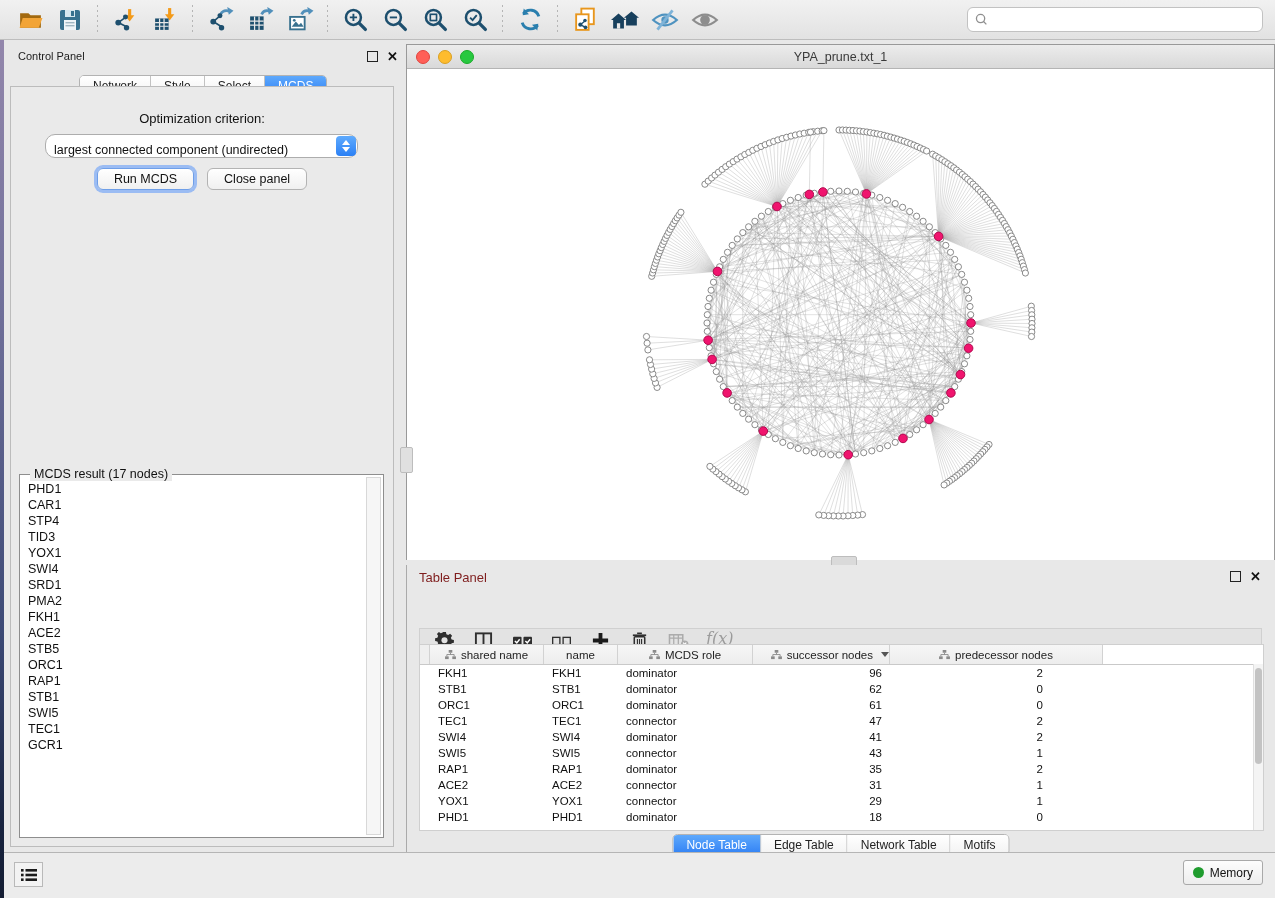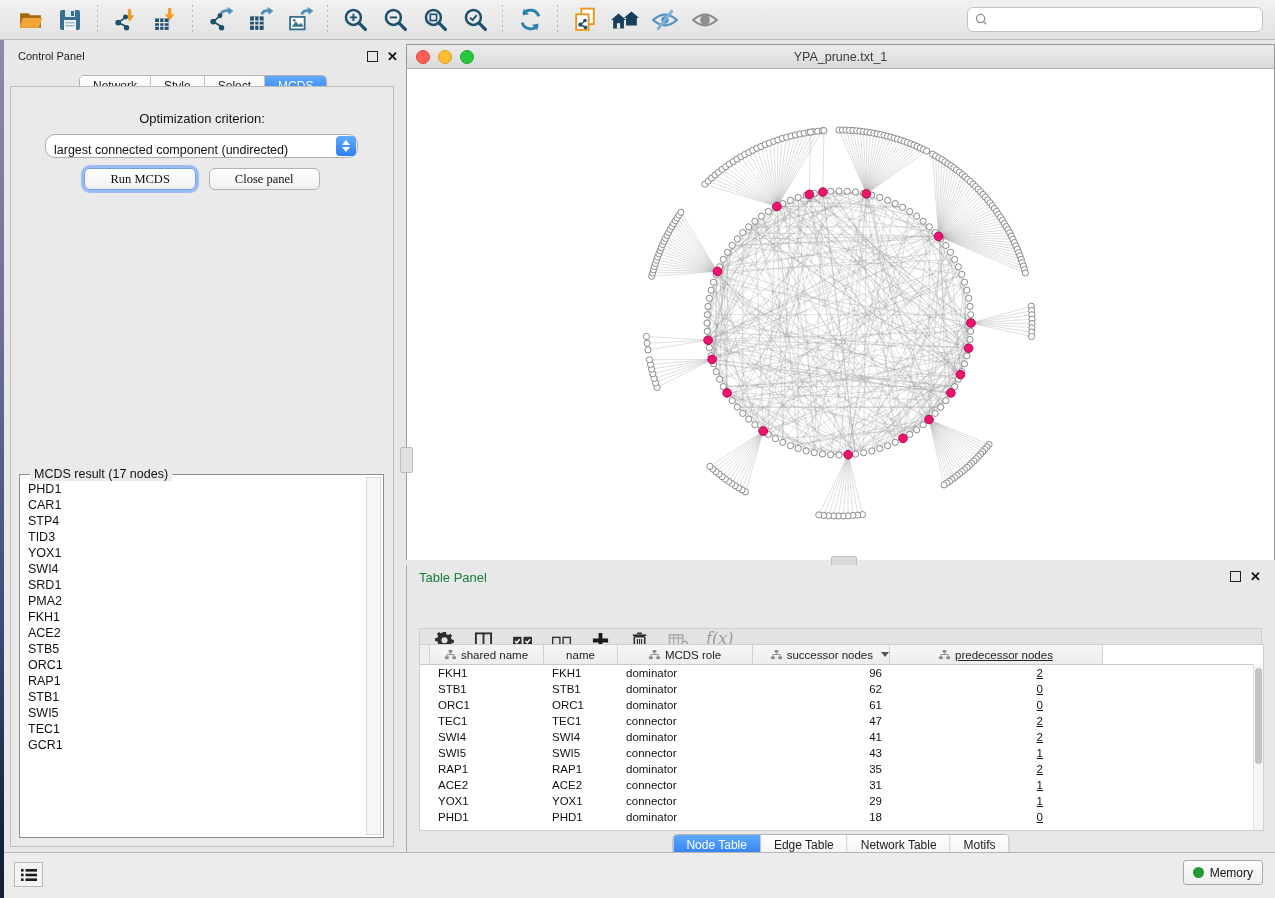"Run MCDS" .mac-btn { font-family: Liberation Serif, serif -> none; padding: 0 25px -> 0 16px }
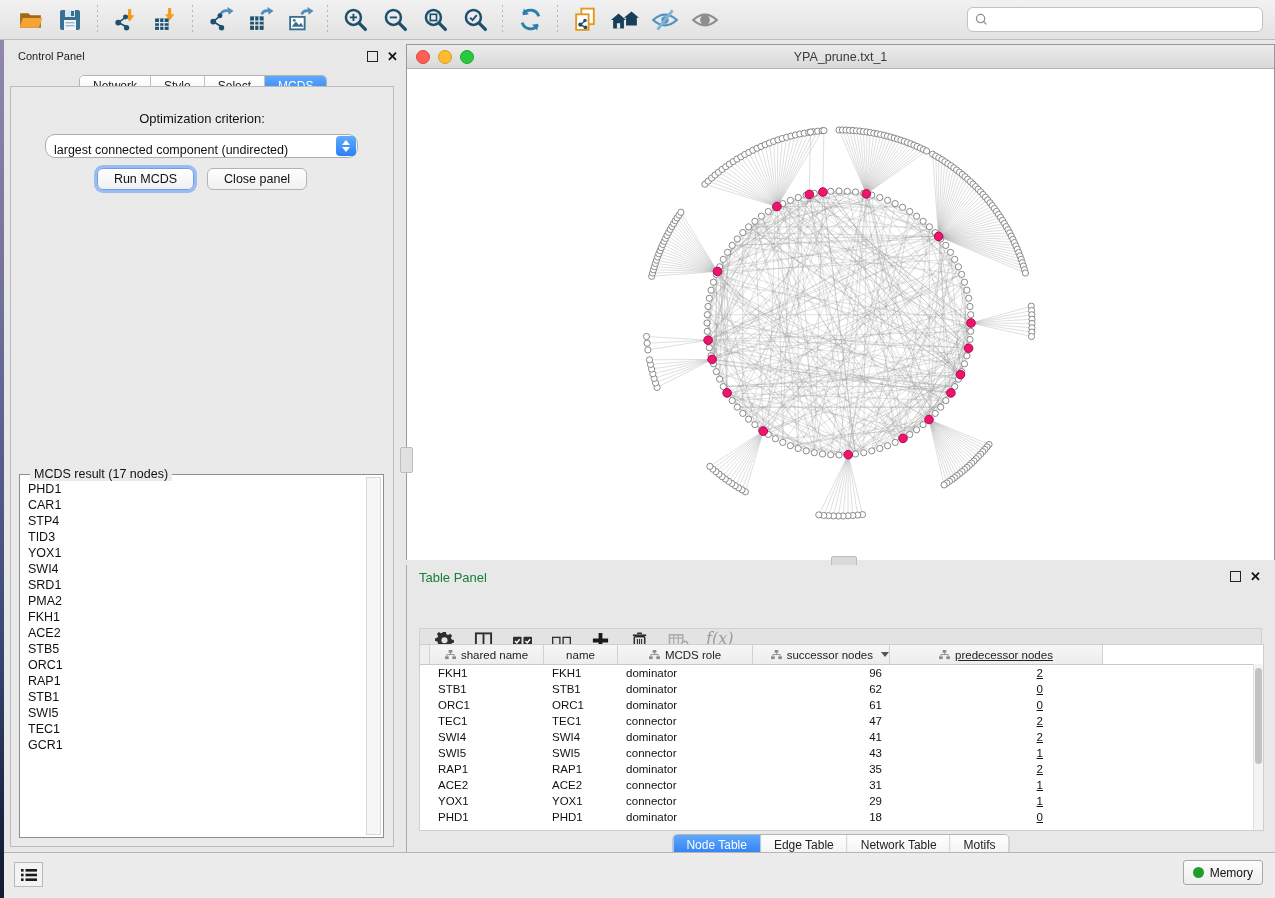"Table Panel" .tp-title { color: #15803d -> #7f1d1d }
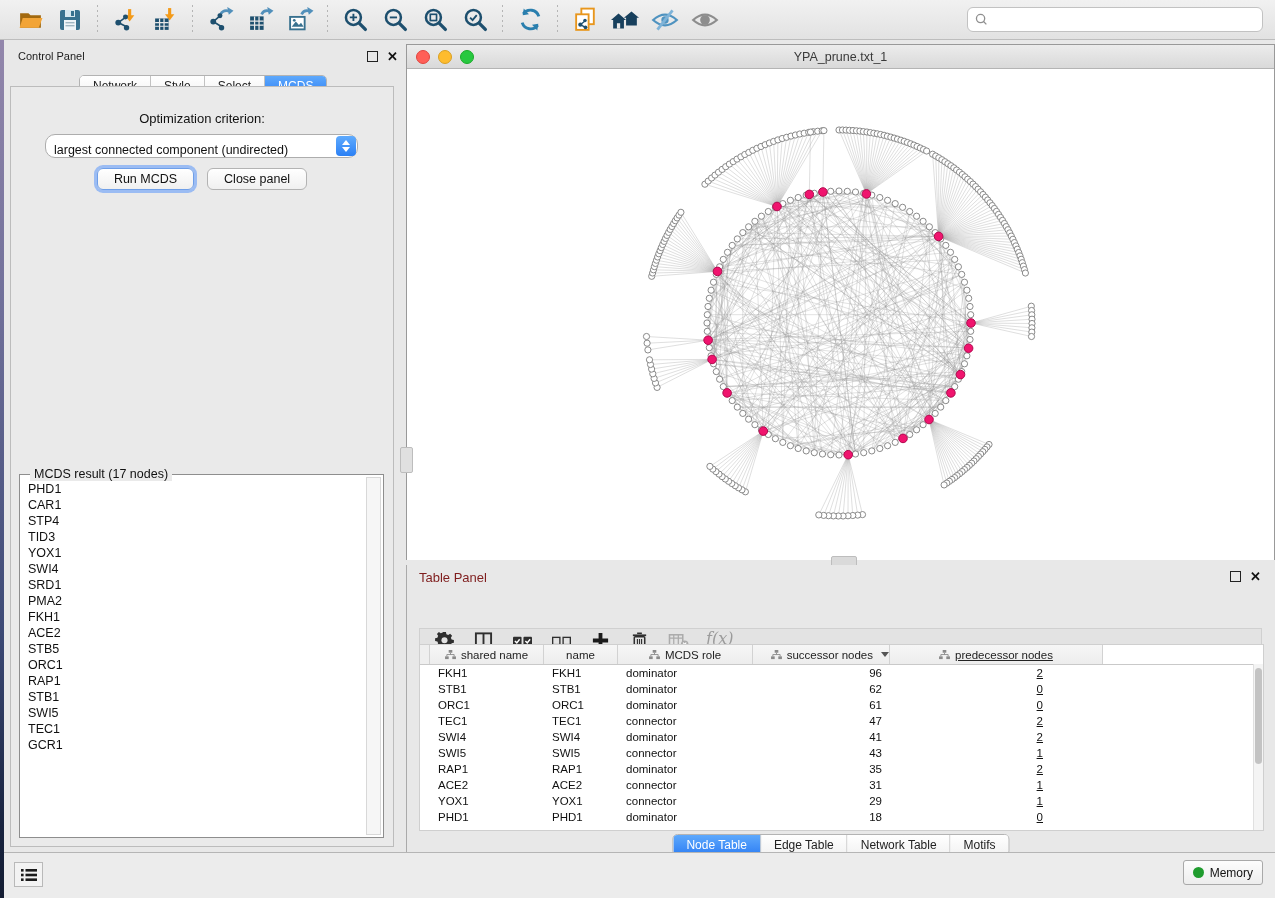"predecessor nodes" .c4 { text-decoration: underline -> none }
